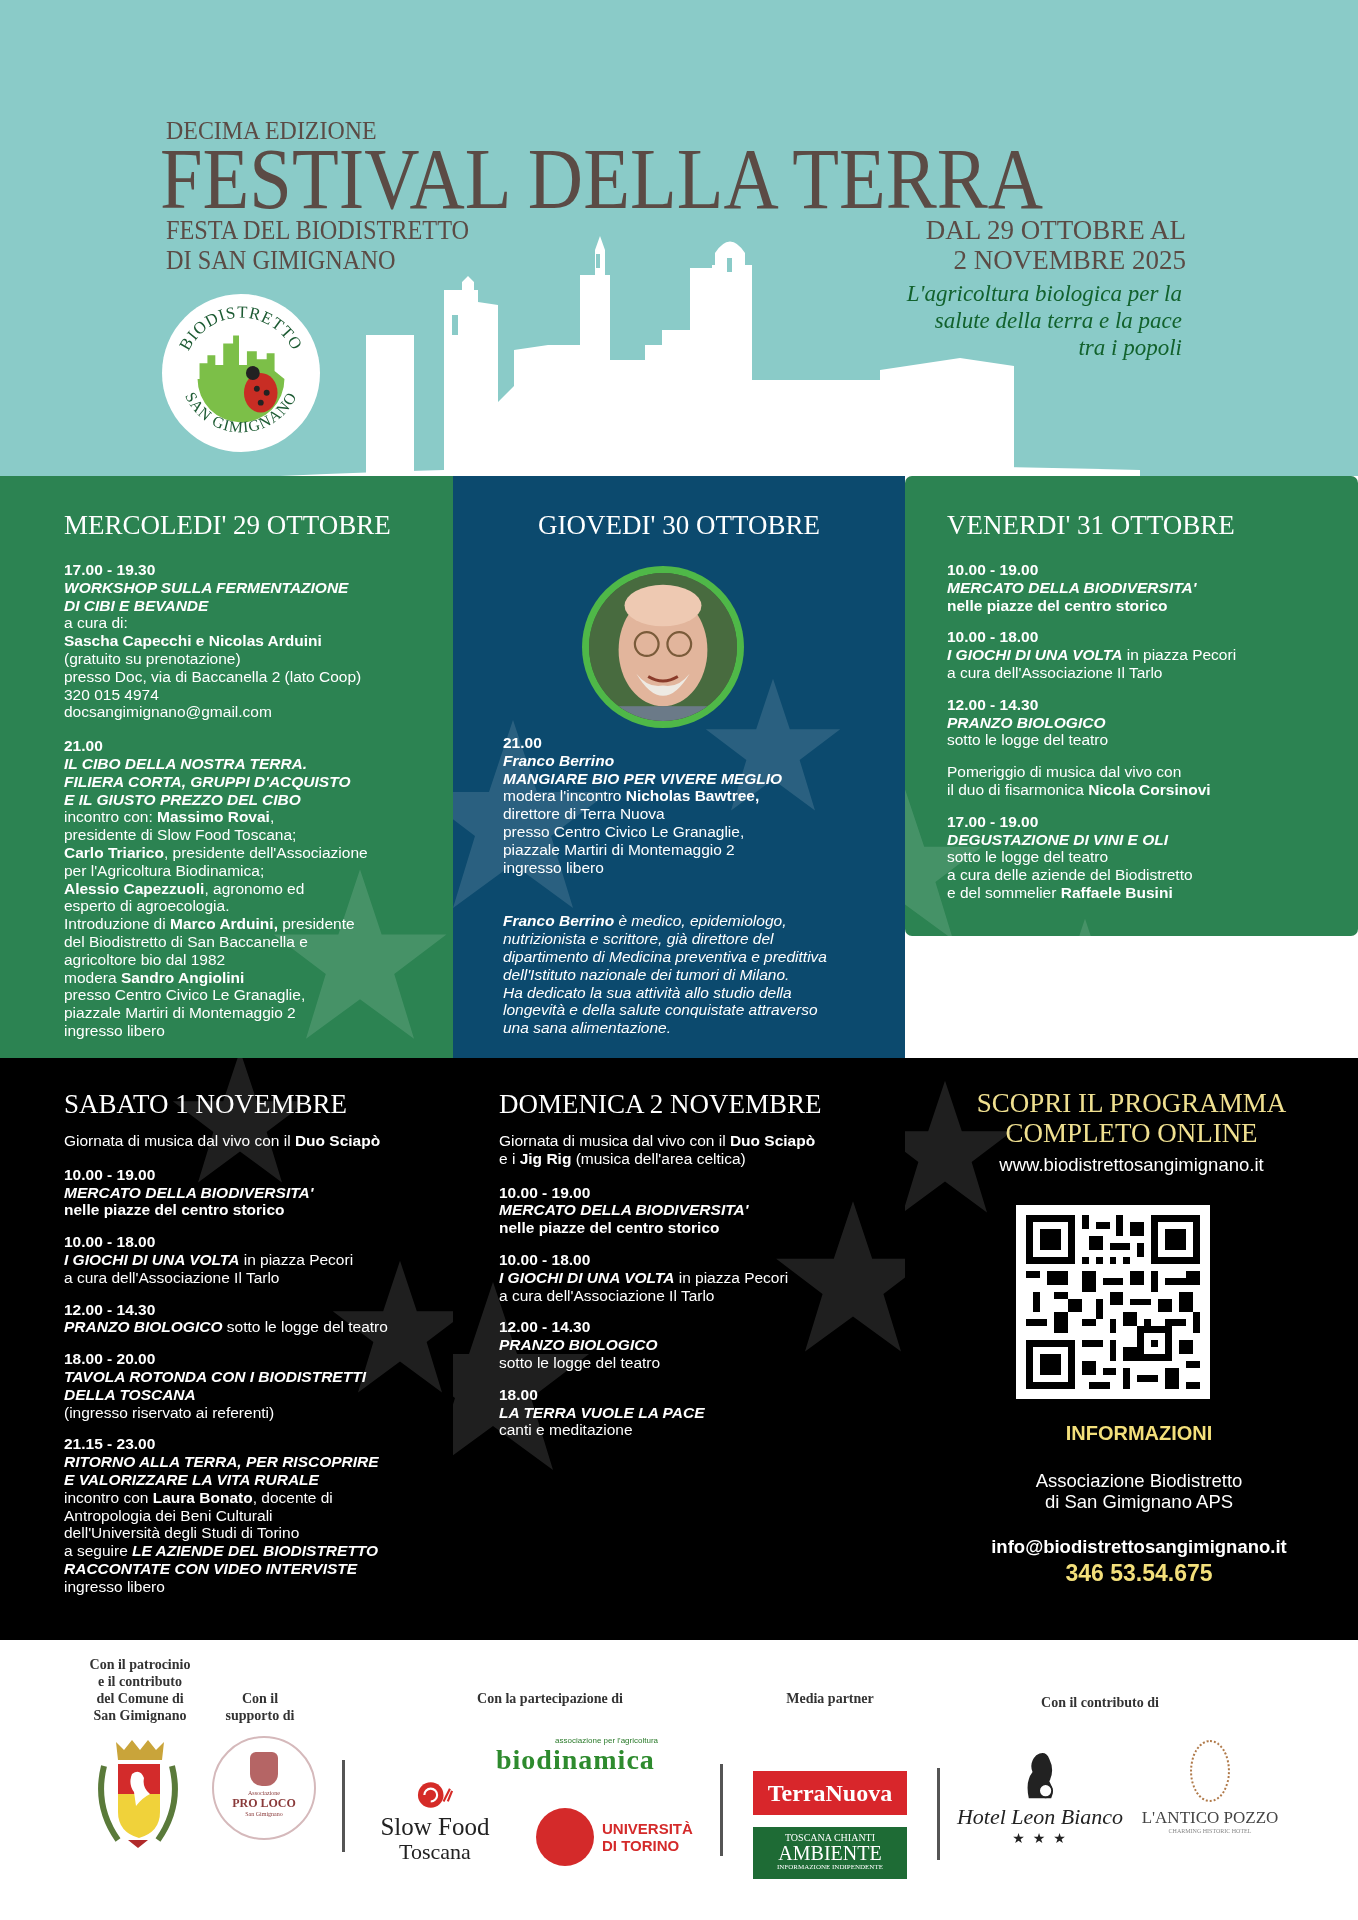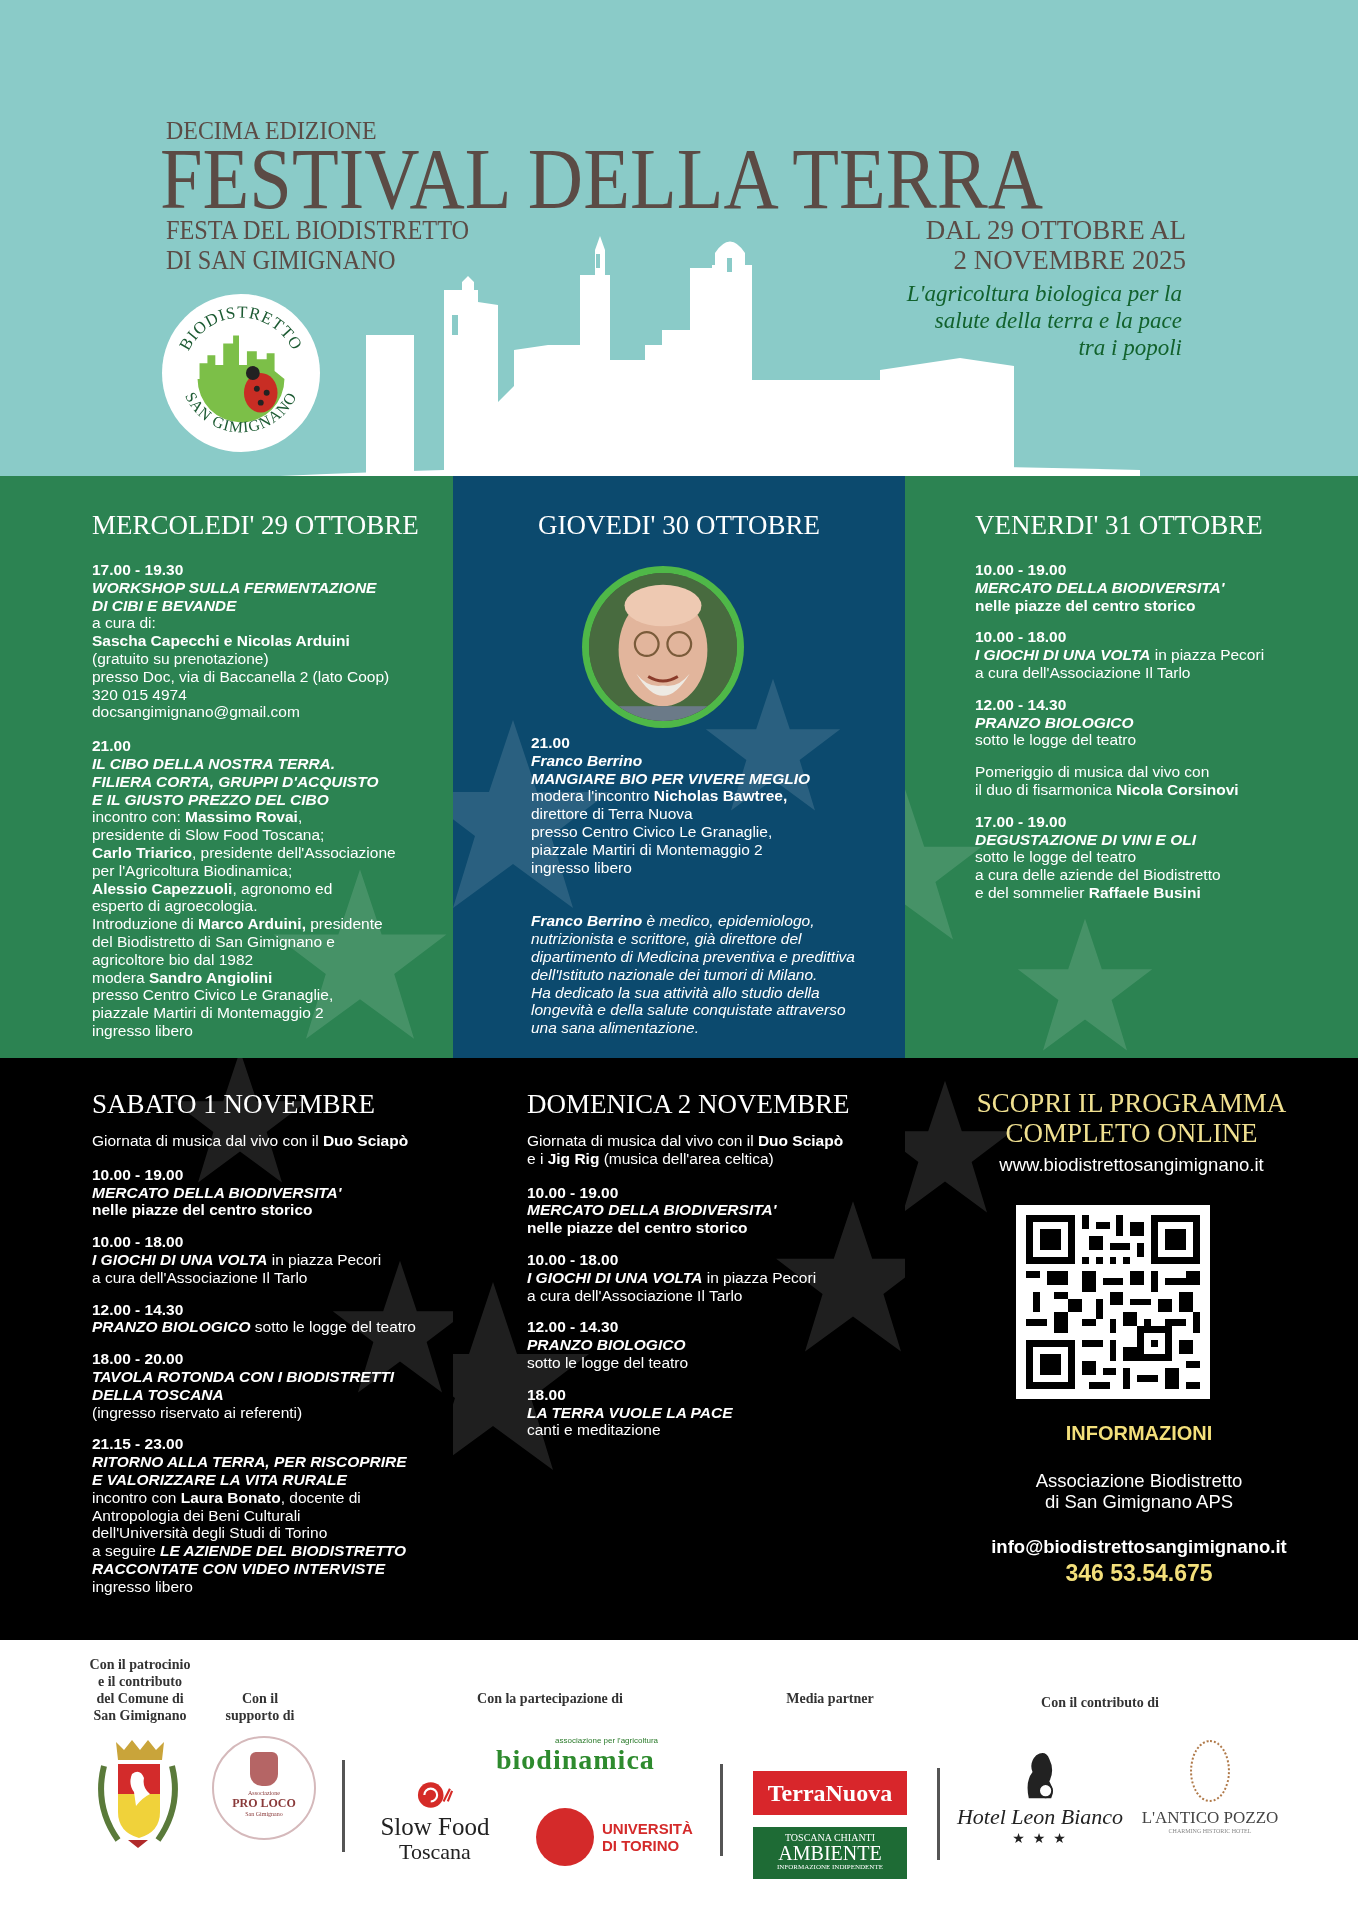"MERCOLEDI' 29 OTTOBRE" .col { margin-left: 28px -> none }
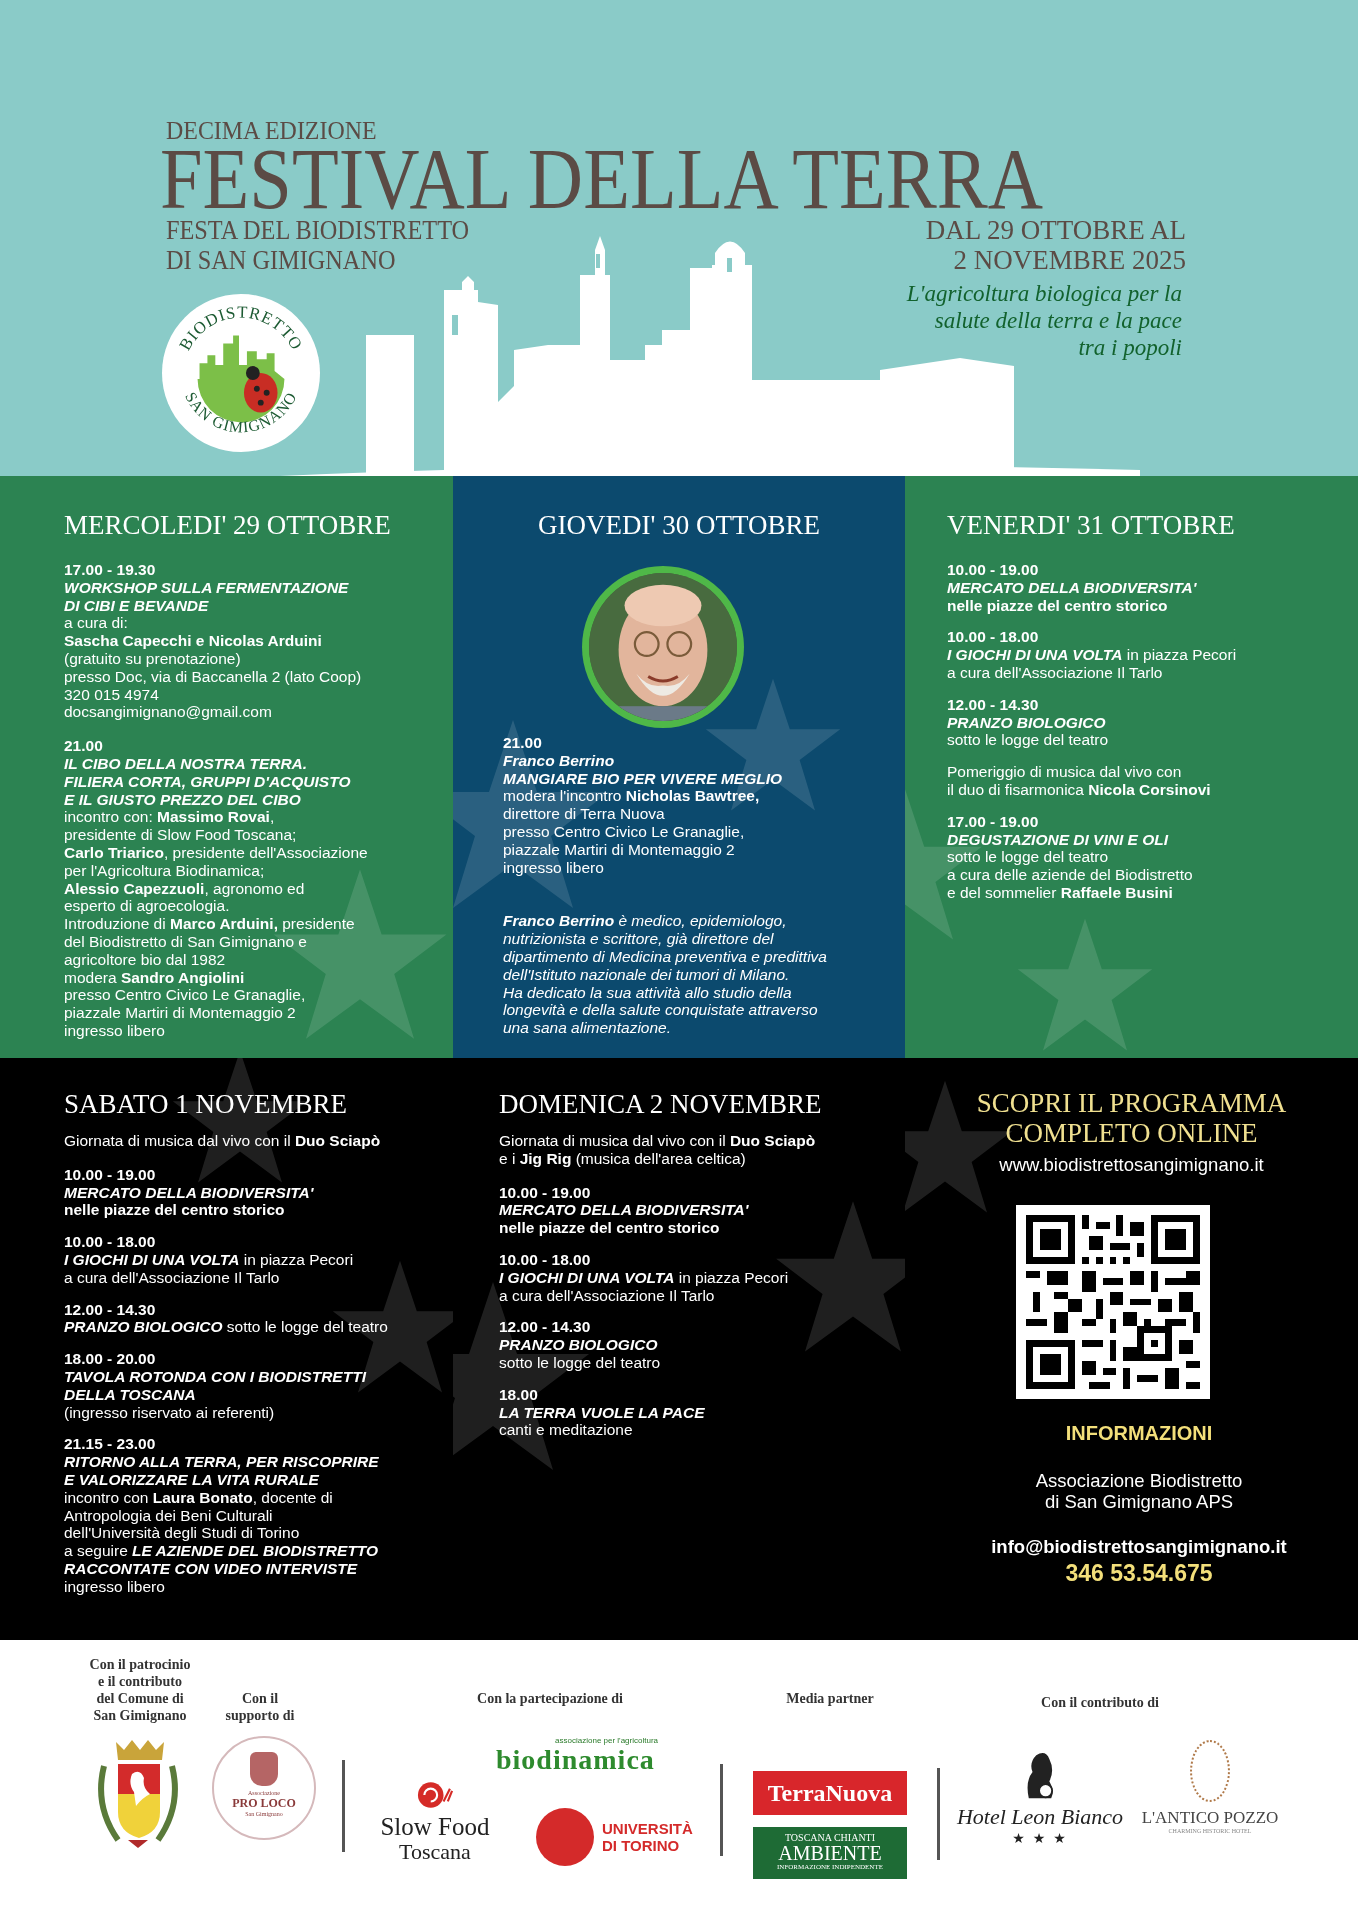"VENERDI' 31 OTTOBRE" div.cell { border-radius: none -> 7px; height: 582px -> 460px }
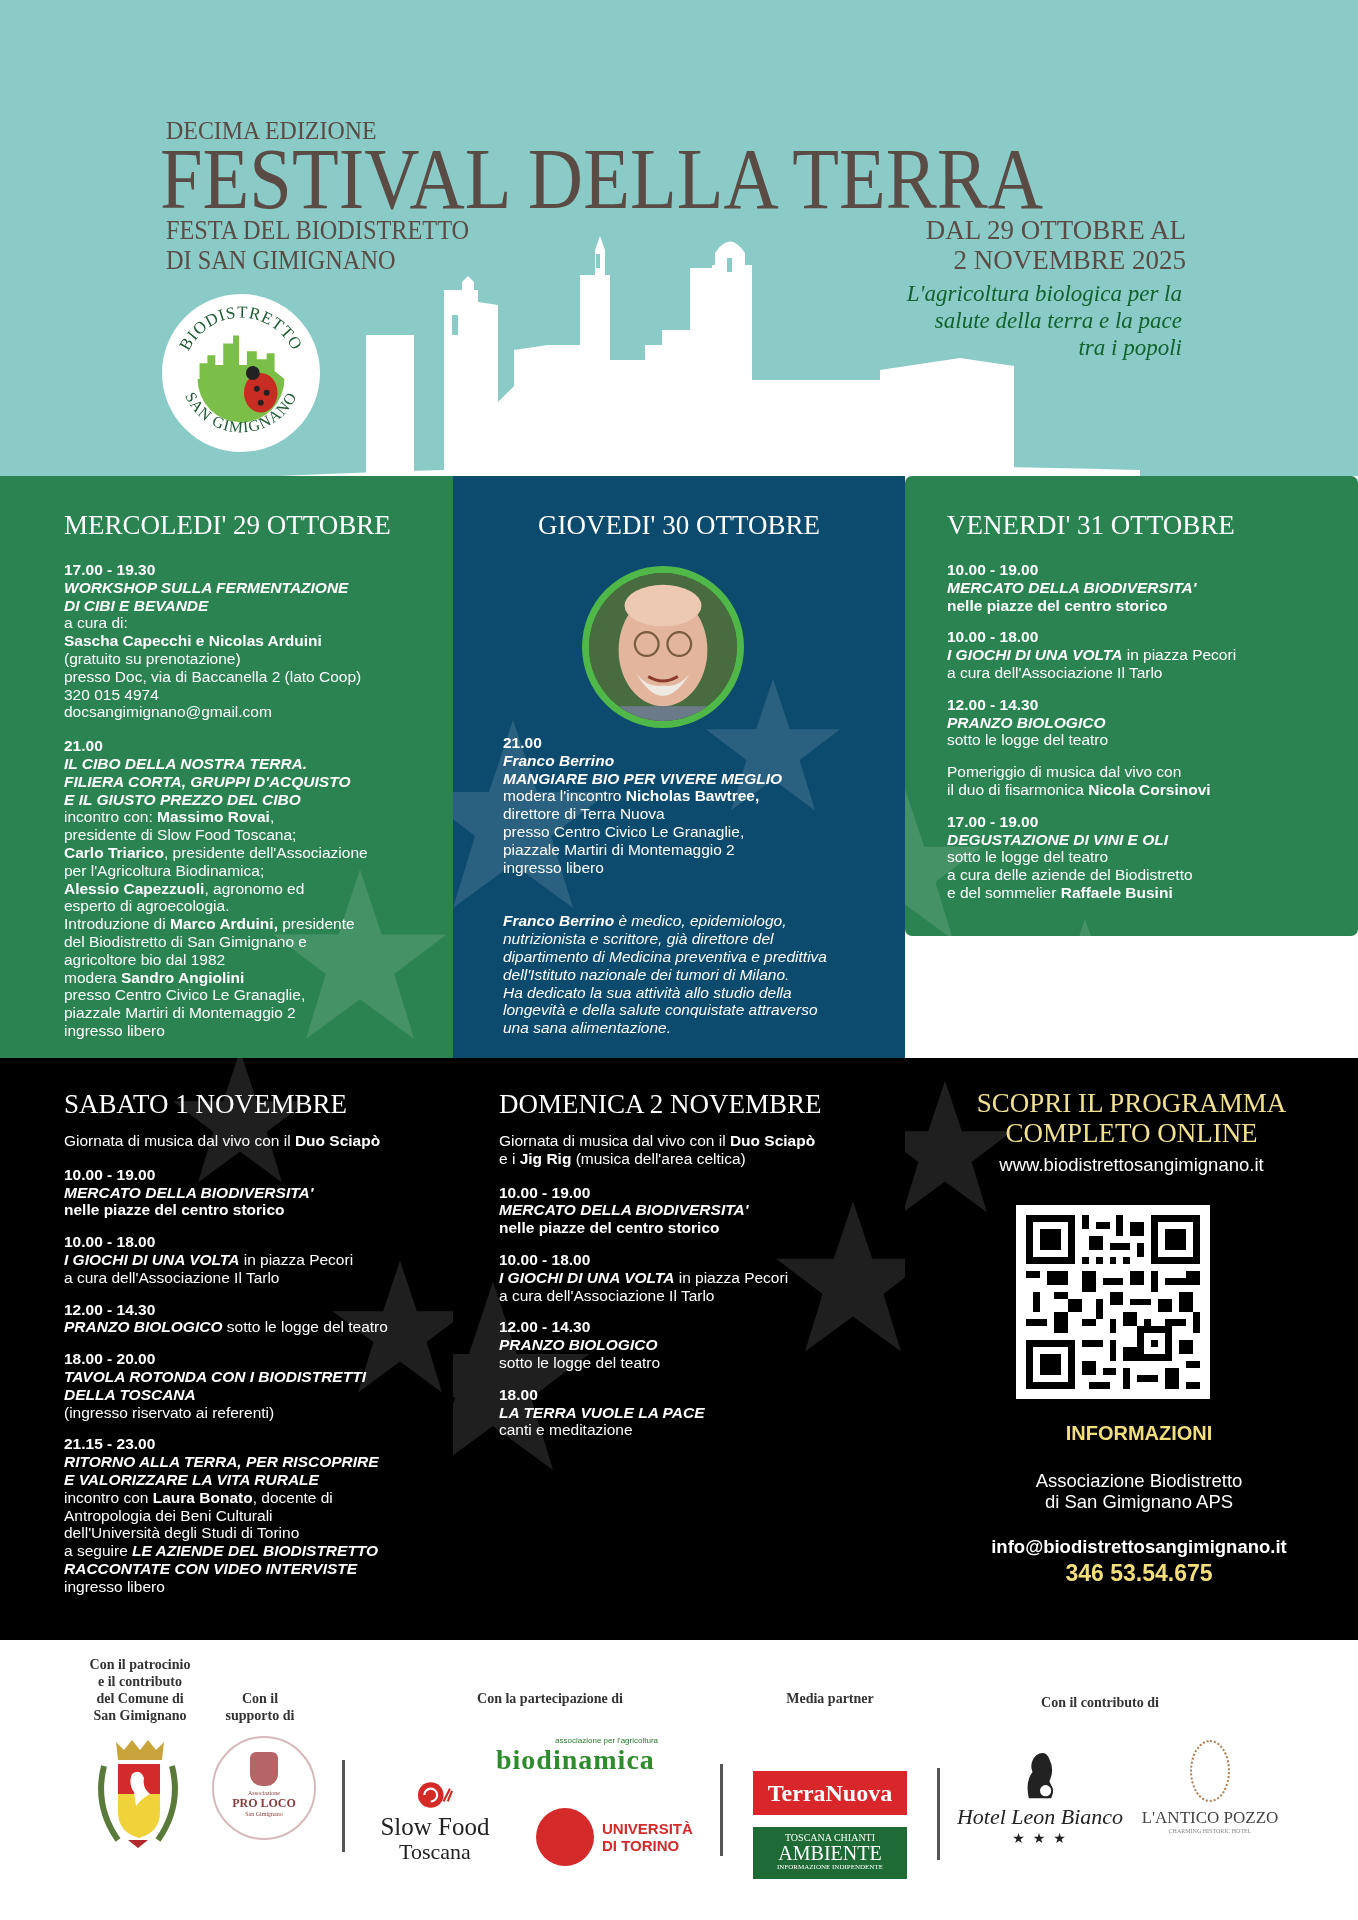"del Biodistretto di San Gimignano" span.line { text: Gimignano -> Baccanella }
